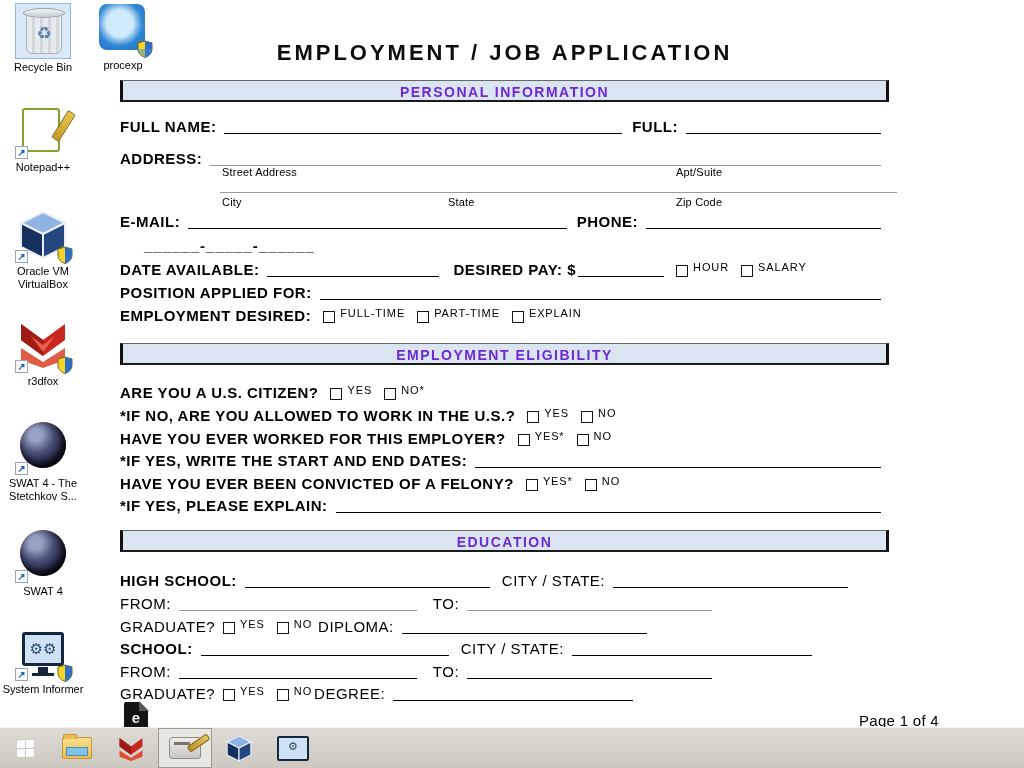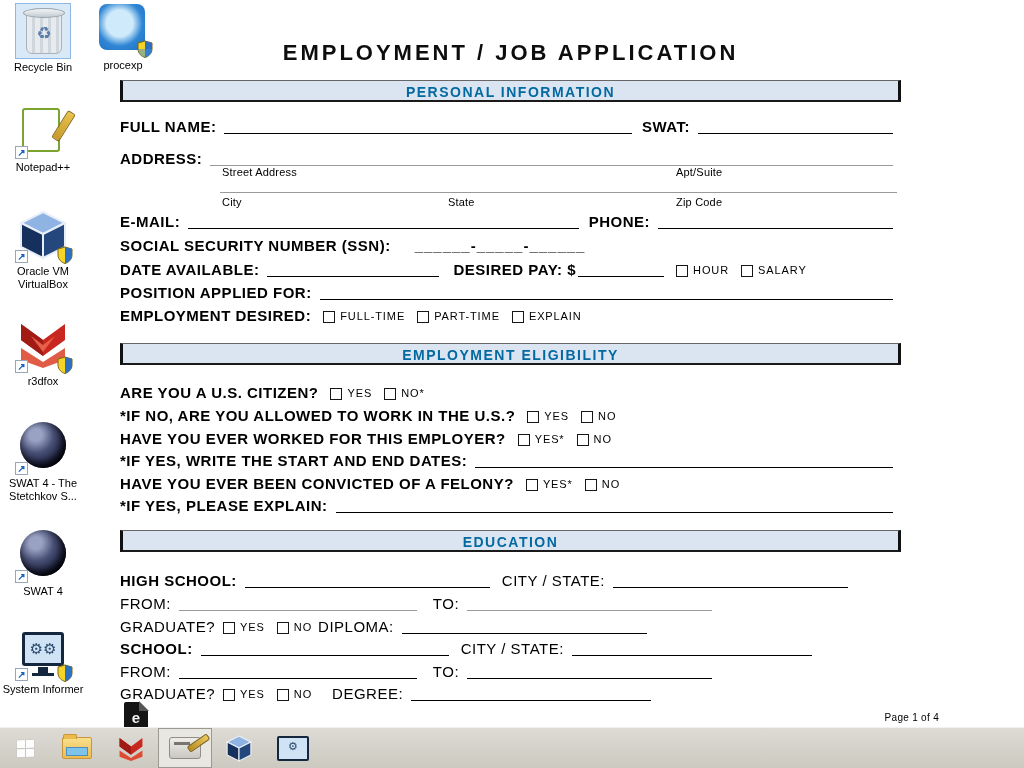"EMPLOYMENT / JOB APPLICATION" .t { right: 4px -> 16px }
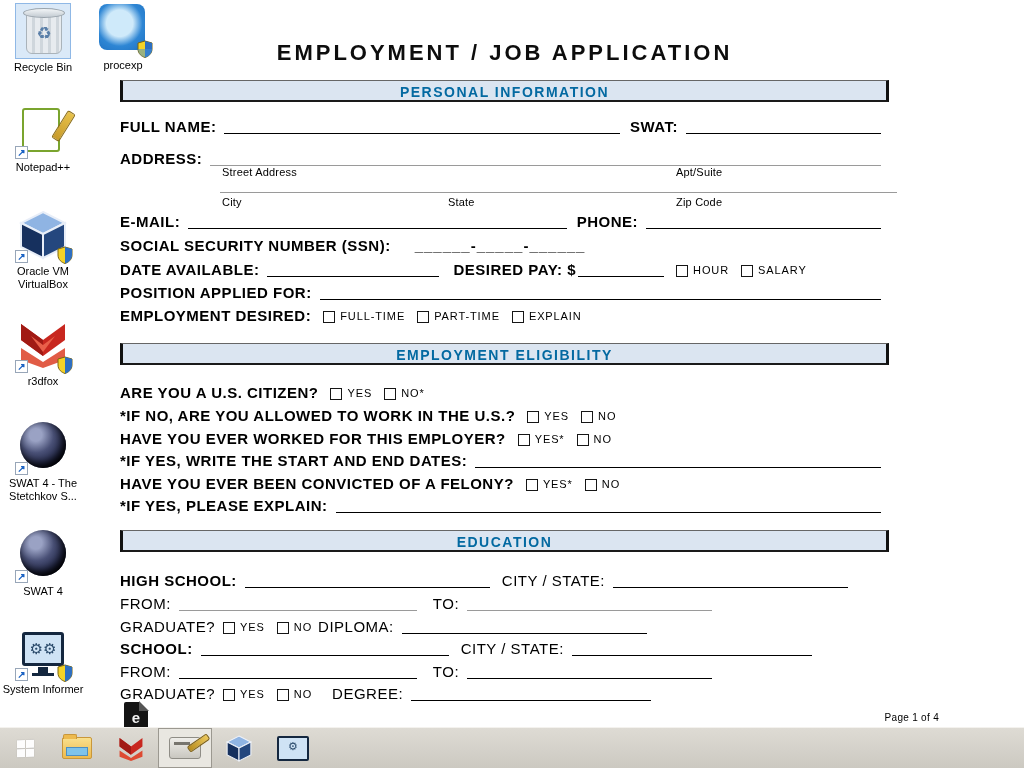"PERSONAL INFORMATION" .bar { color: #0369a1 -> #6d28d9 }
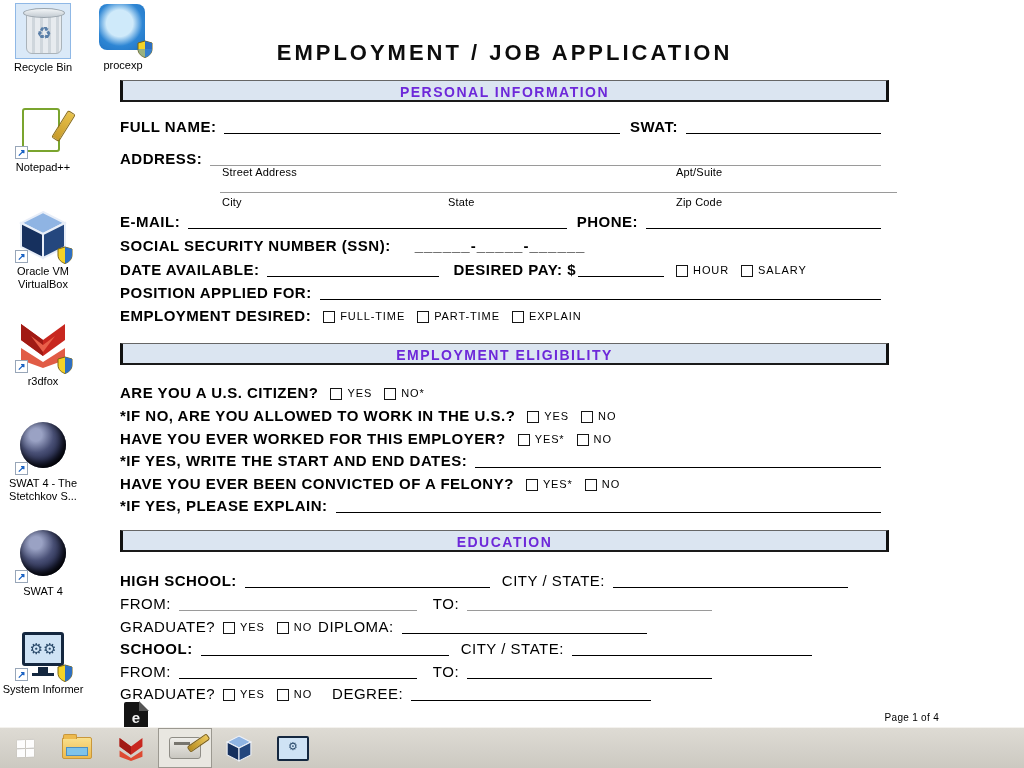"FULL NAME:" .row { align-items: center -> flex-start }
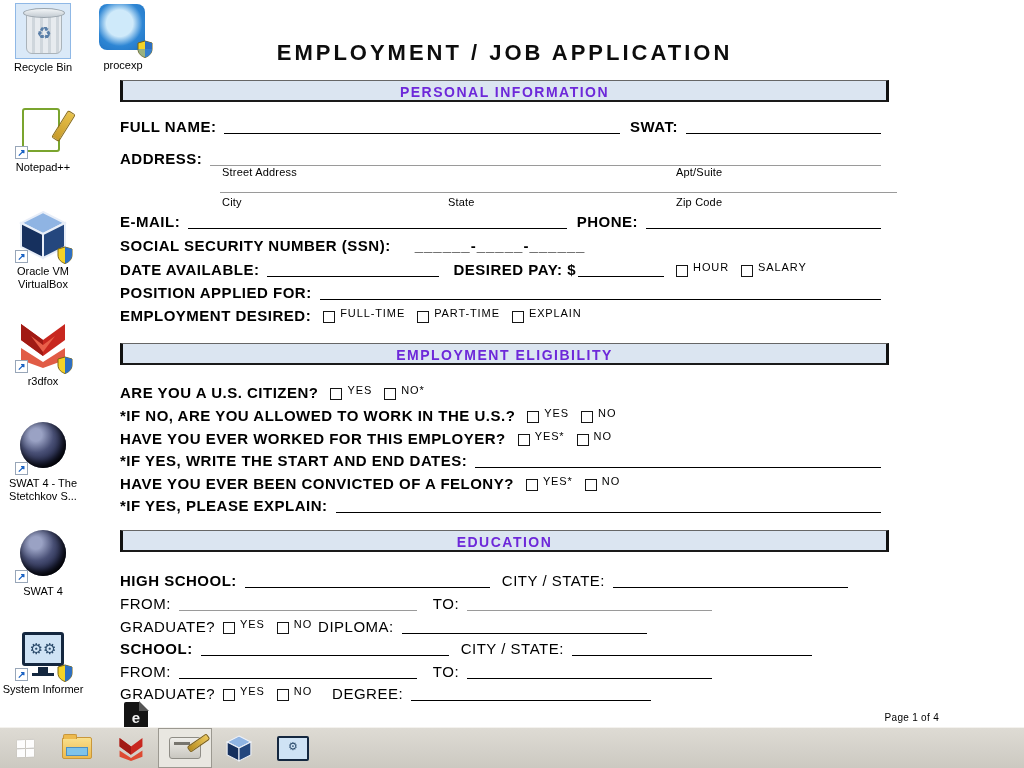"SWAT:" span { text: SWAT -> FULL }
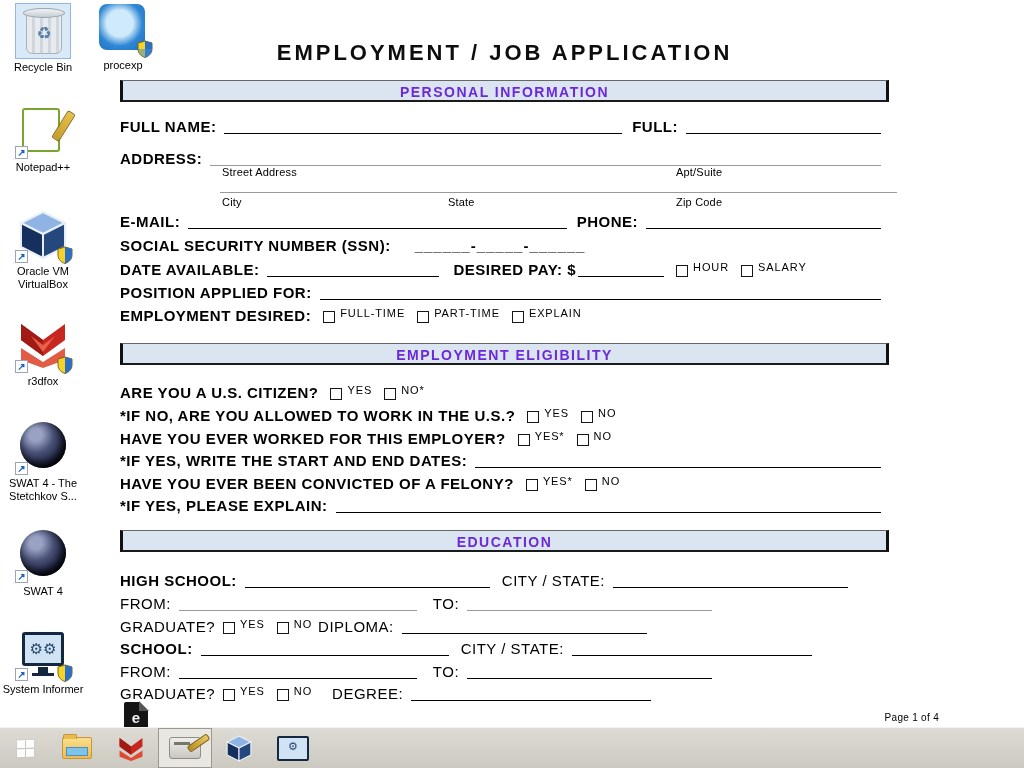"SOCIAL SECURITY NUMBER (SSN):" span { html: <span>SOCIAL SECURITY NUMBER (SSN):</span> -> none }
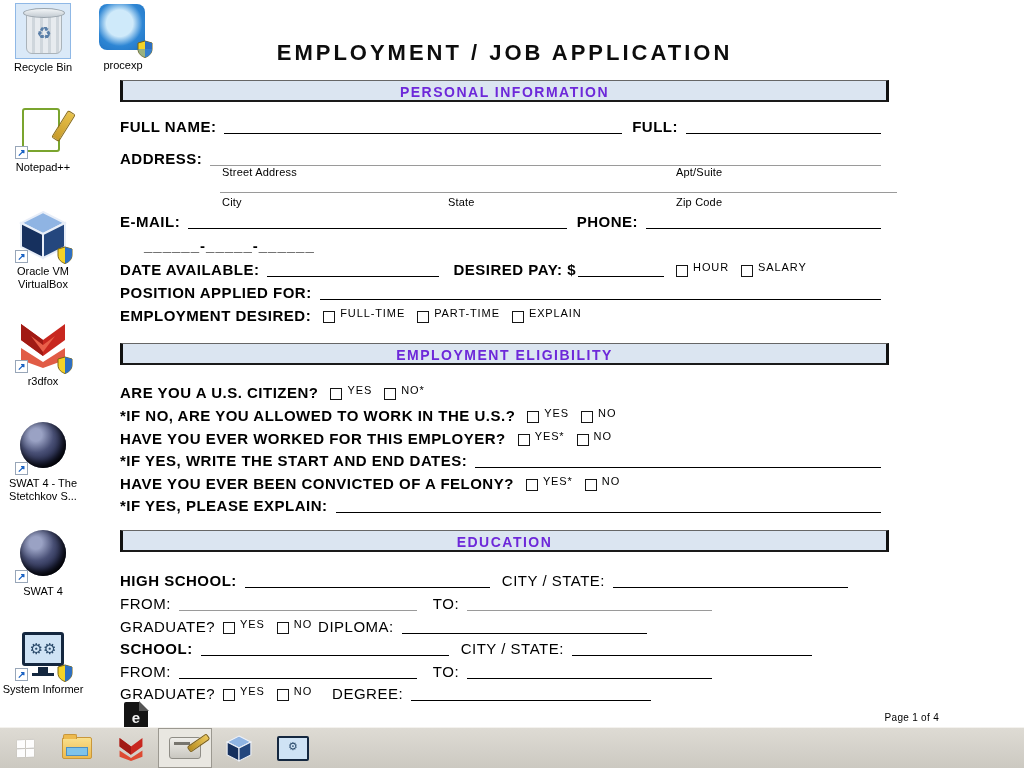"DEGREE:" span { margin-left: 20px -> 2px }
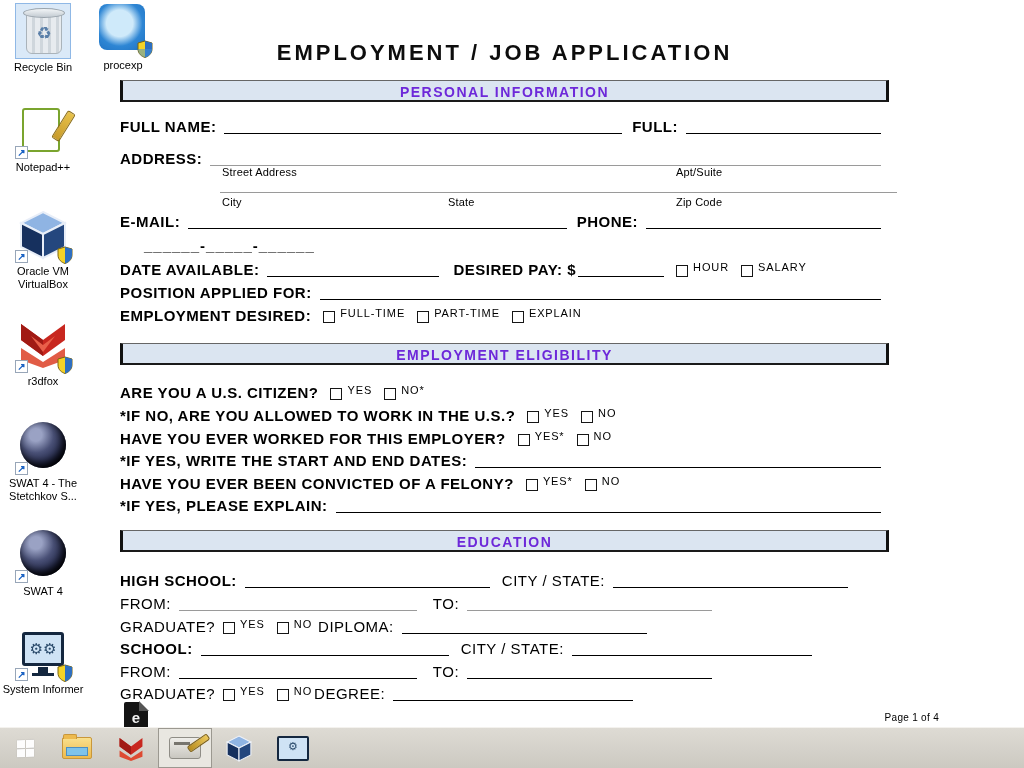"Page 1 of 4" .page { font-size: 10px -> 15px }
